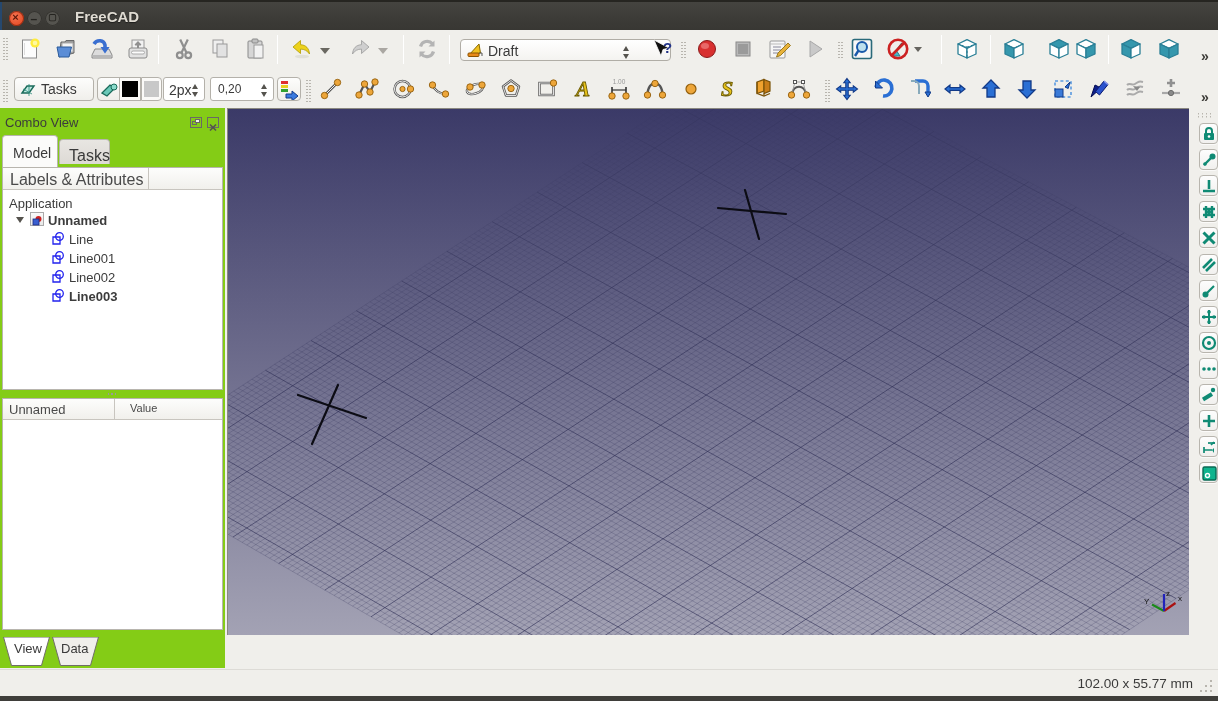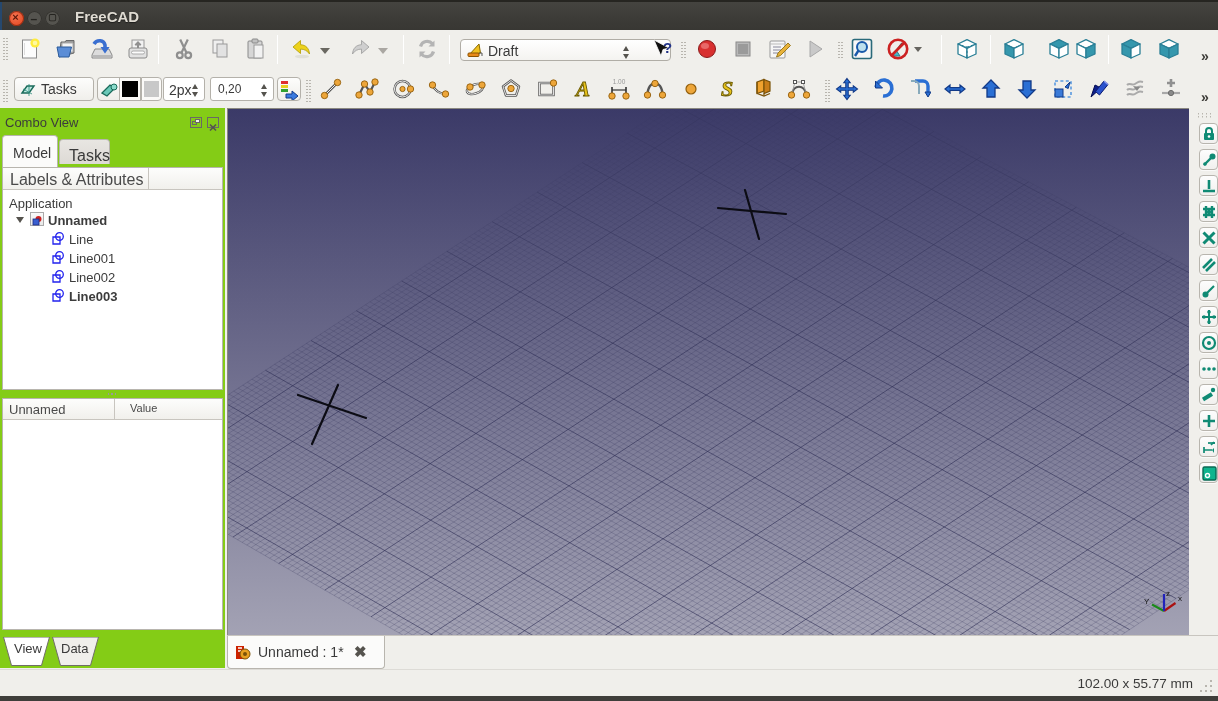"Unnamed : 1*" div.abs { html: <div> <div> <div><svg> <path></path> <path></path> <circle></circle> <circle></circle> </svg></div> <div>Unnamed : 1*</div> <div>✖</div> </div> </div> -> none }
